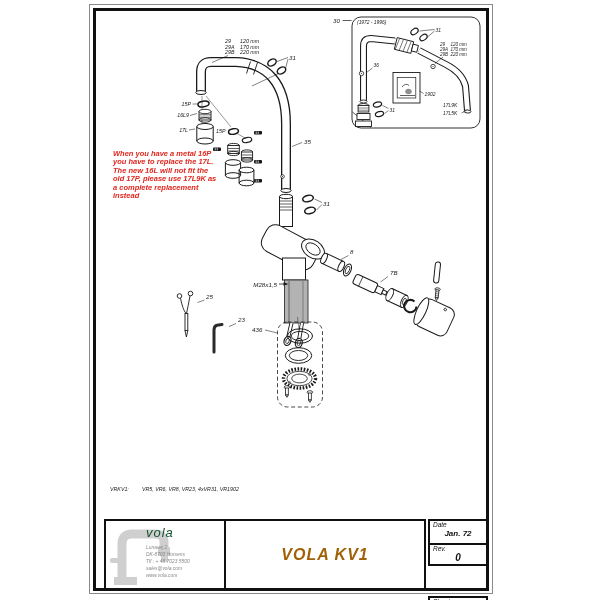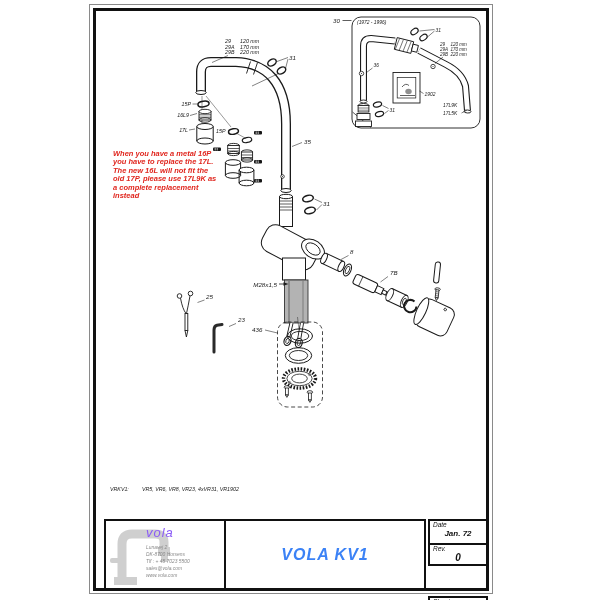"vola" .brand { color: #8b5cf6 -> #14532d }
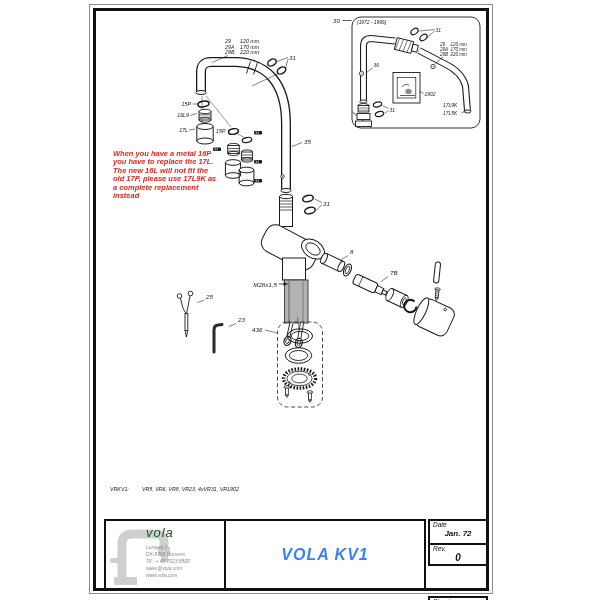"VOLA KV1" .tb-title span { color: #3b82f6 -> #a16207 }
